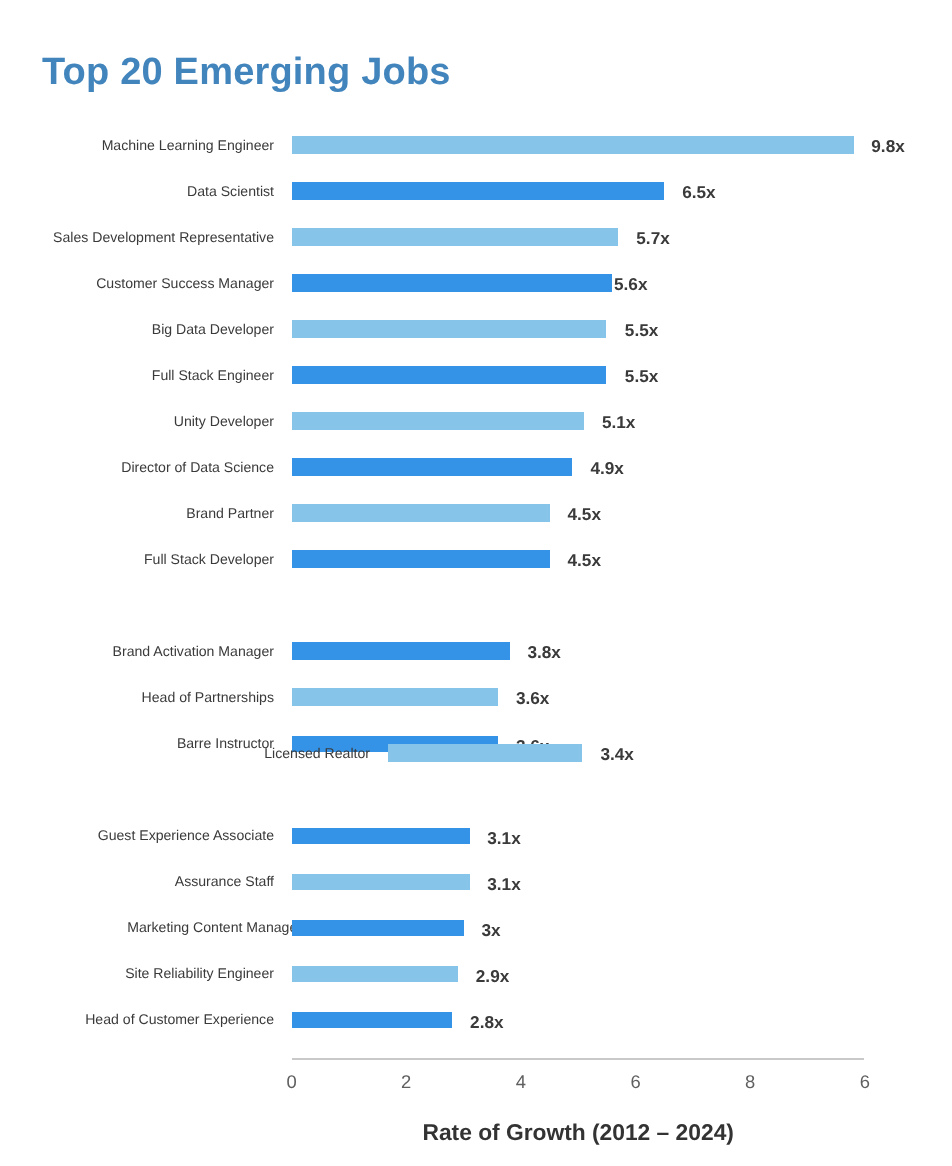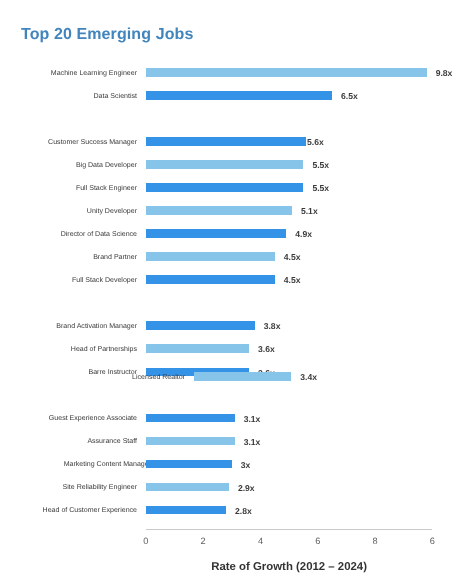"Top 20 Emerging Jobs" #chart-title { font-size: 16px -> 19px }
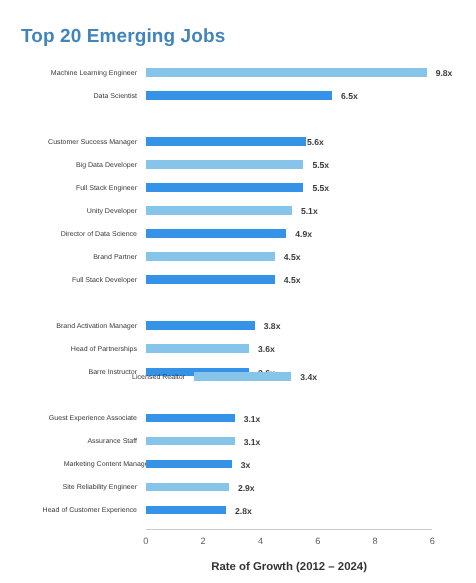"5.7x" div.row { html: none -> <div> <div>Sales Development Representative</div> <div></div> <div>5.7x</div> </div> }
